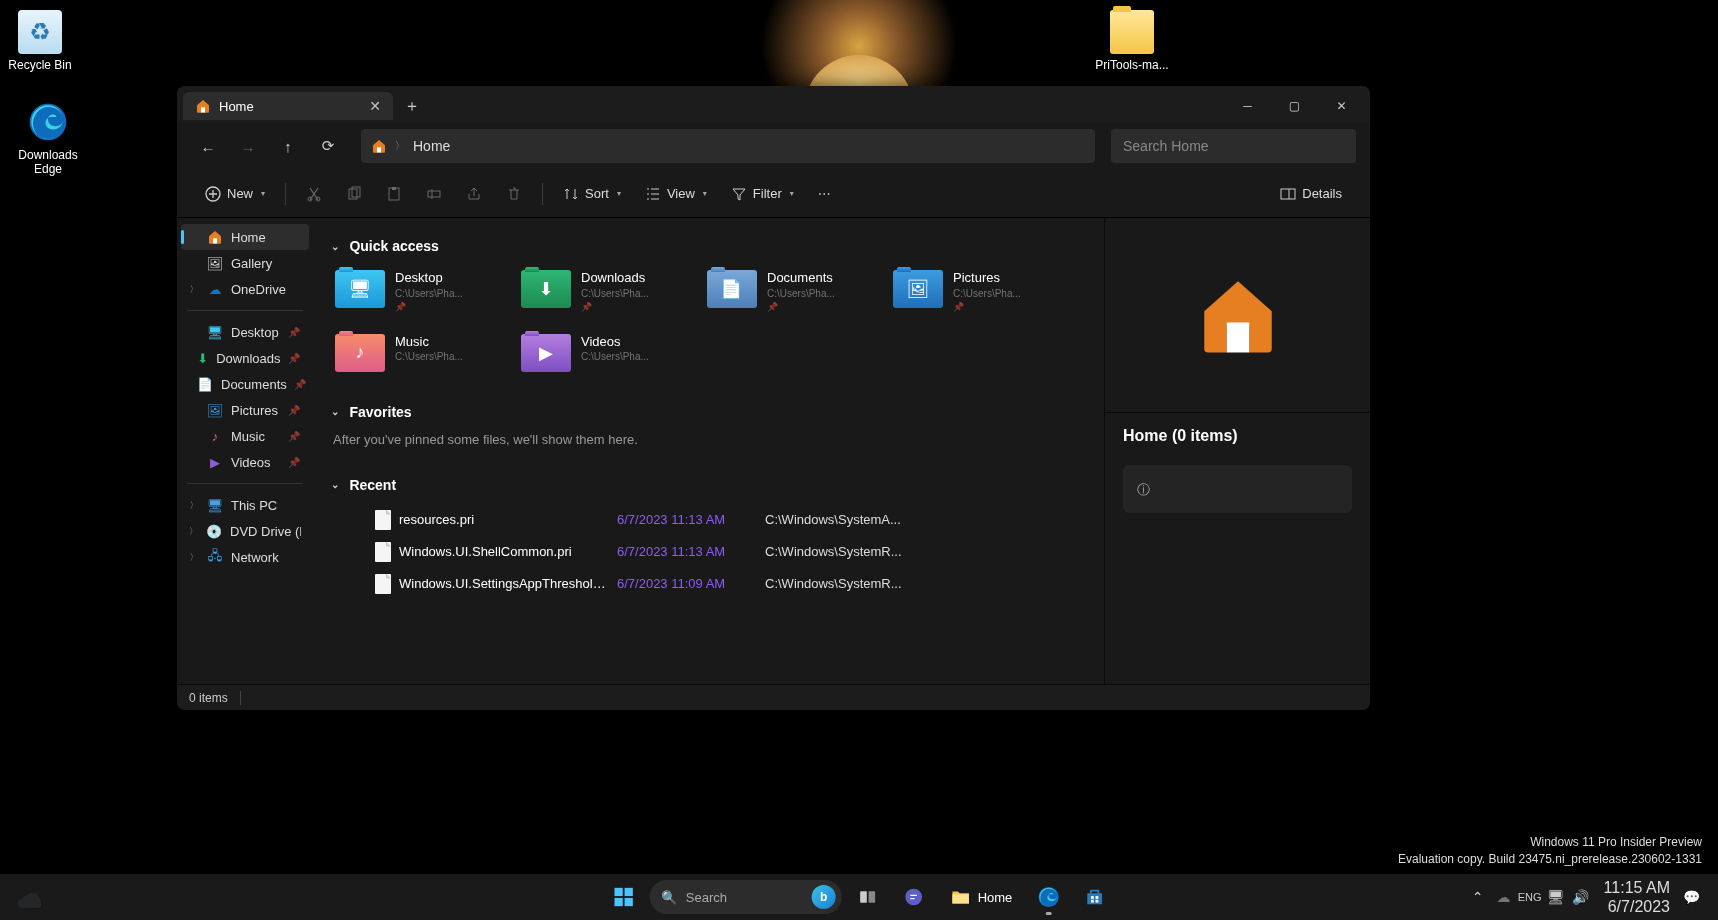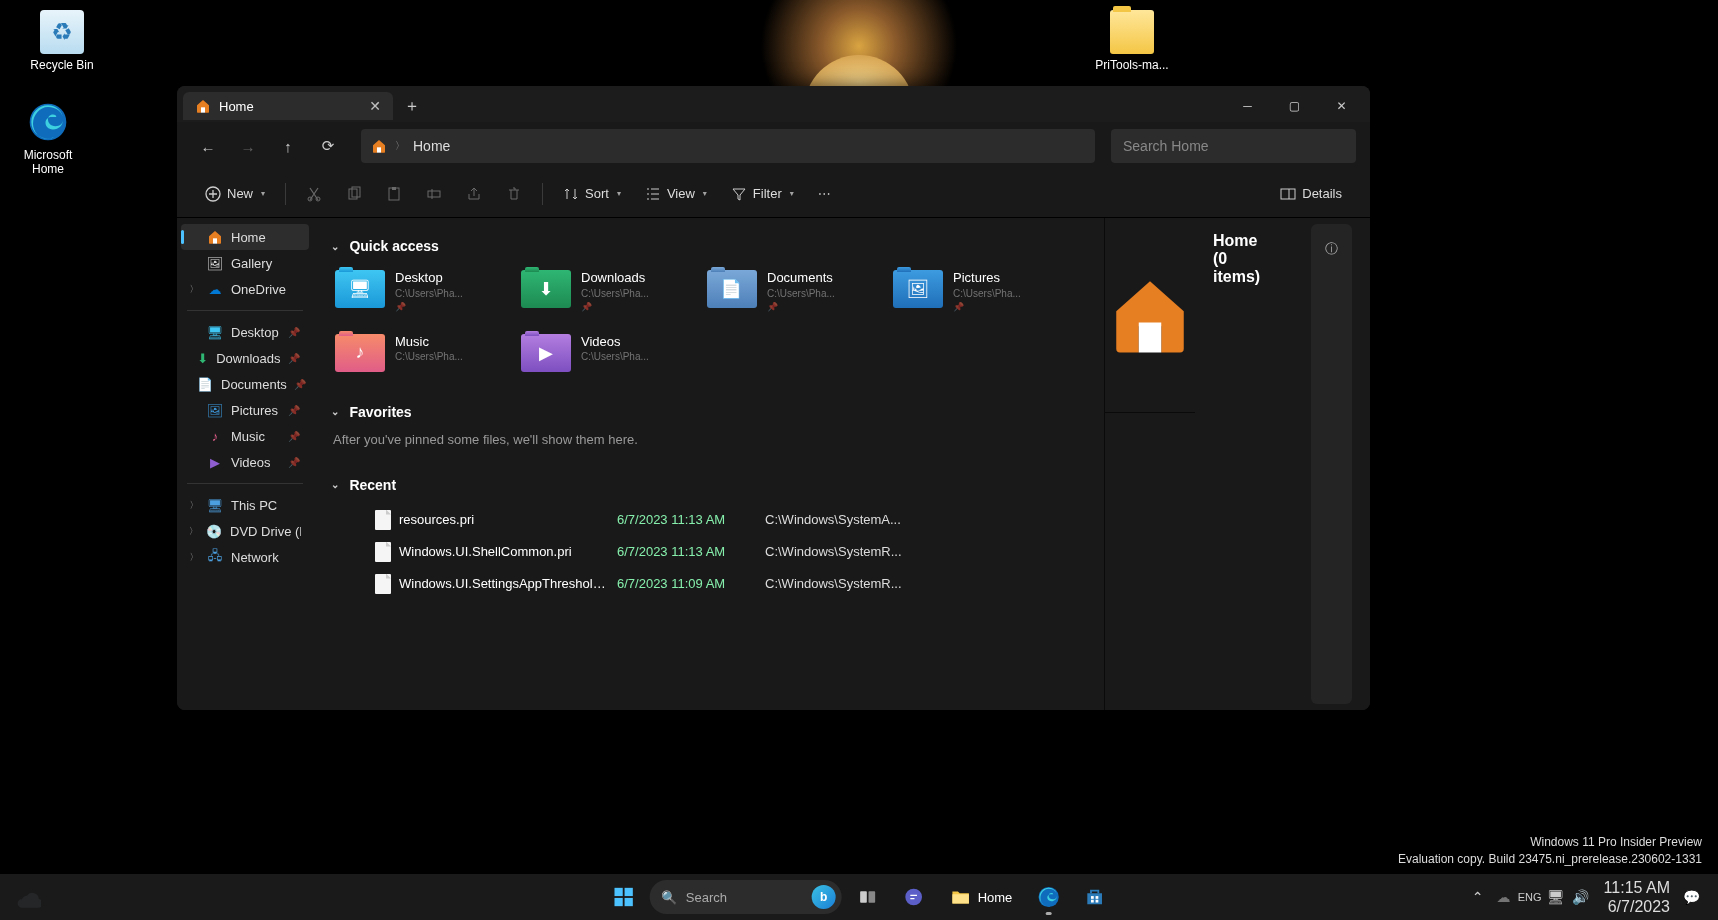"Recycle Bin" .recycle { left: 22px -> 0 }
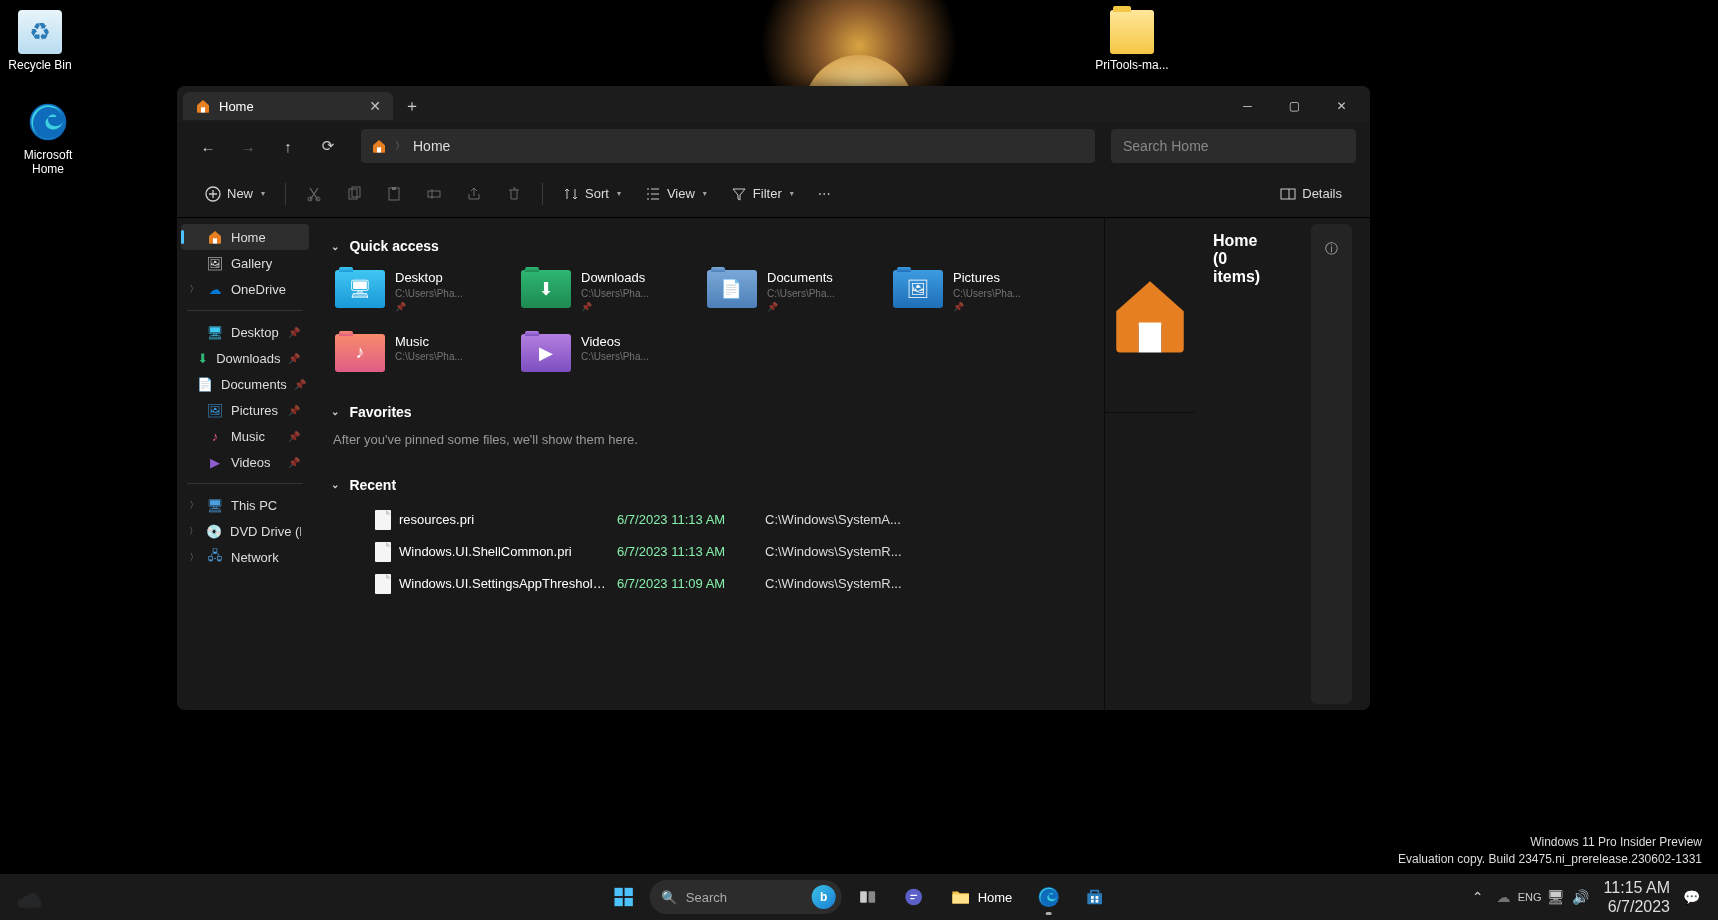"Microsoft Home" div { text: Microsoft Home -> Downloads Edge }
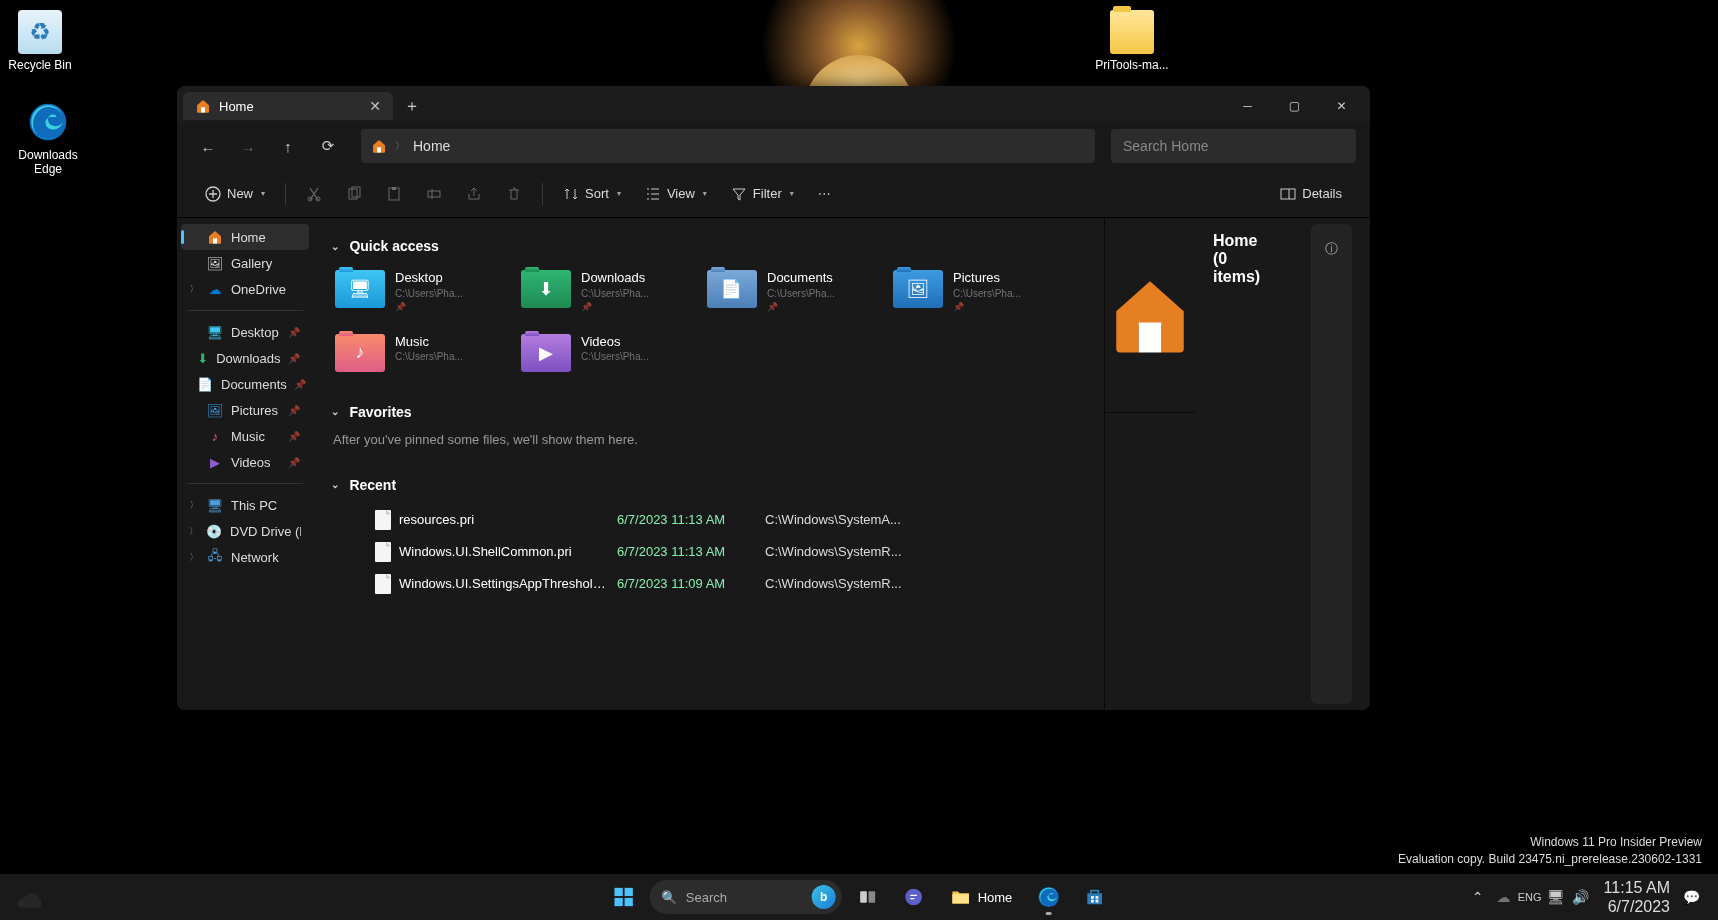"Home (0 items)" .details { flex-direction: row -> column }
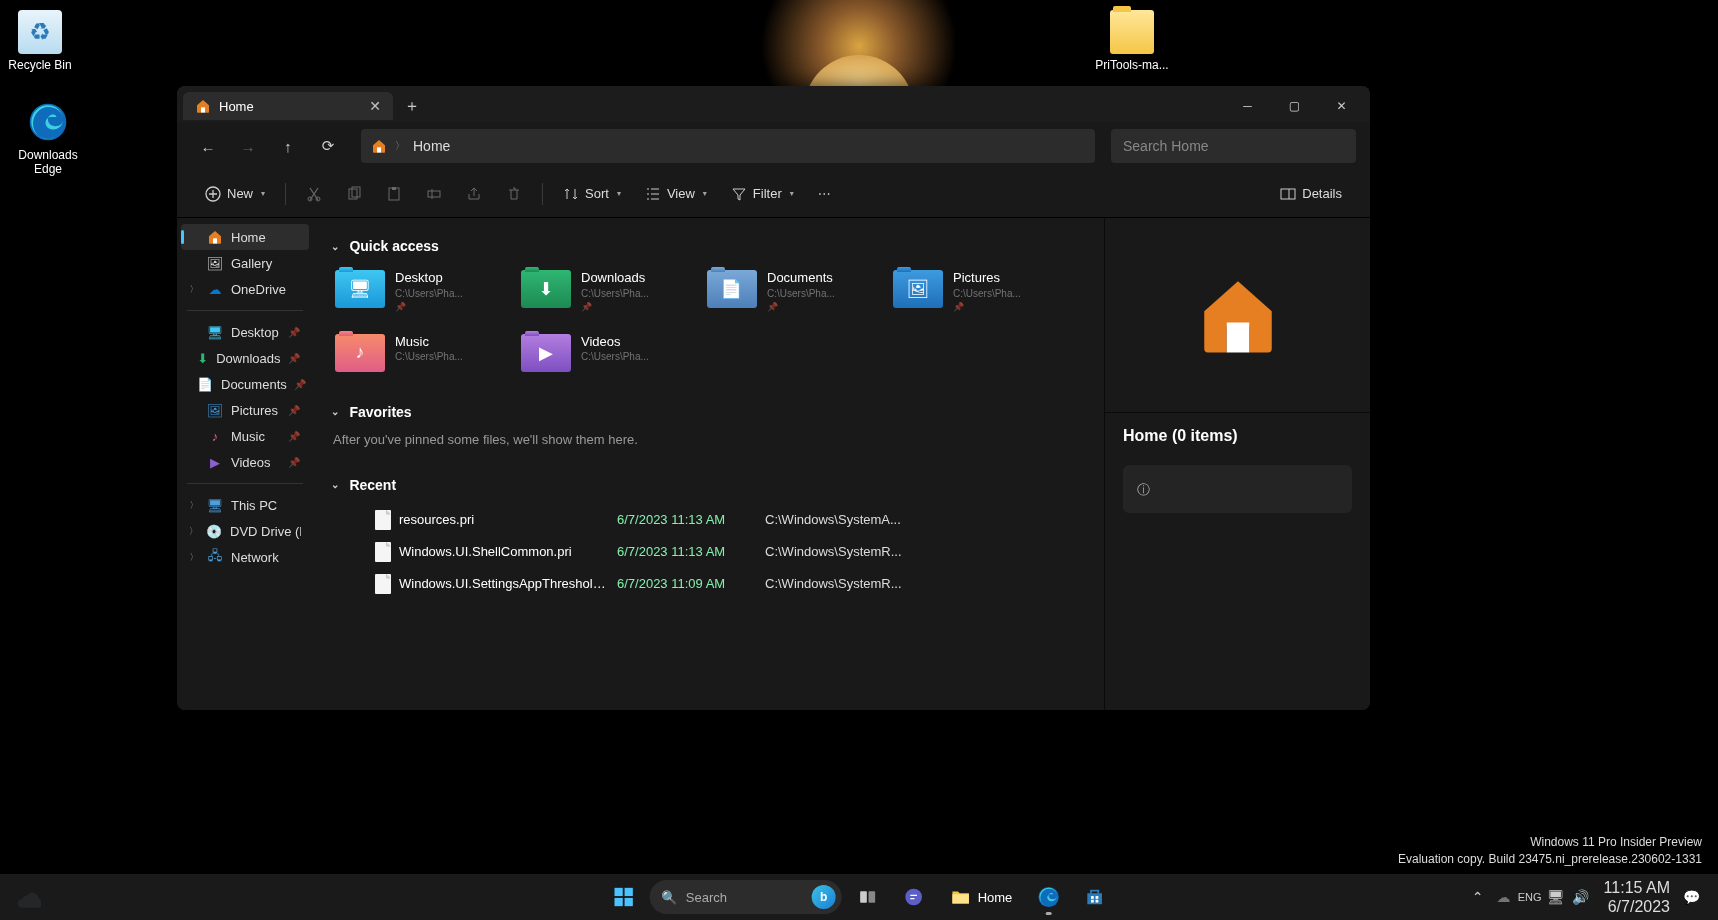"6/7/2023 11:13 AM" .recent-date { color: #86efac -> #8b5cf6 }
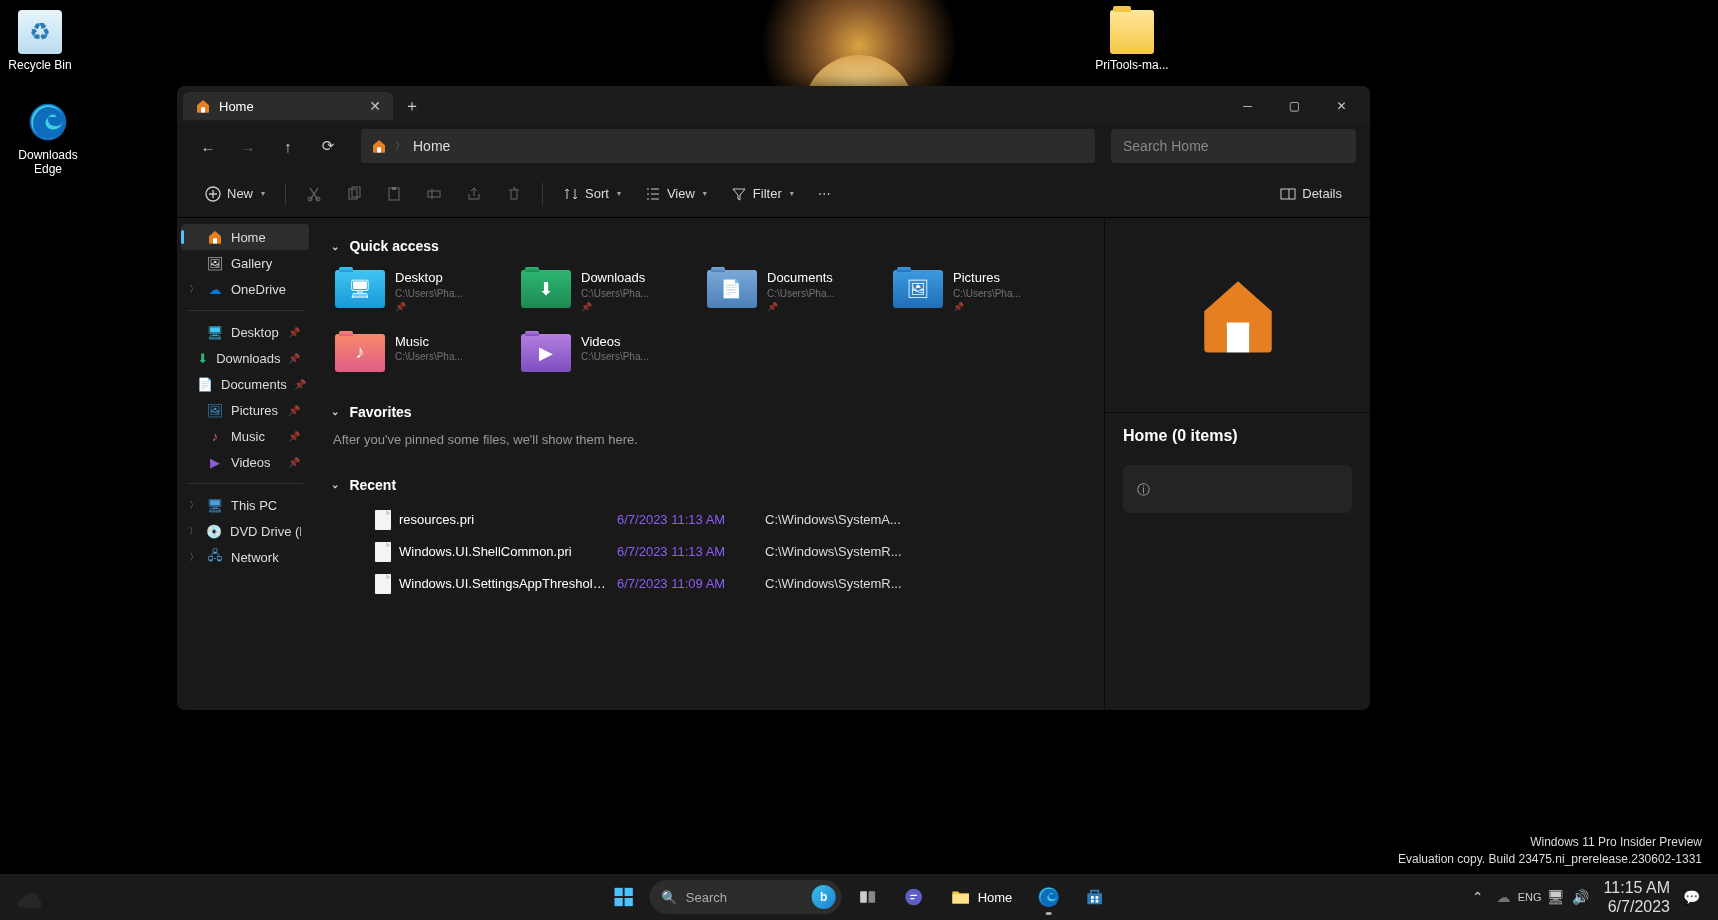"0 items" div.status { html: none -> <div> <span>0 items</span> <span></span> </div> }
